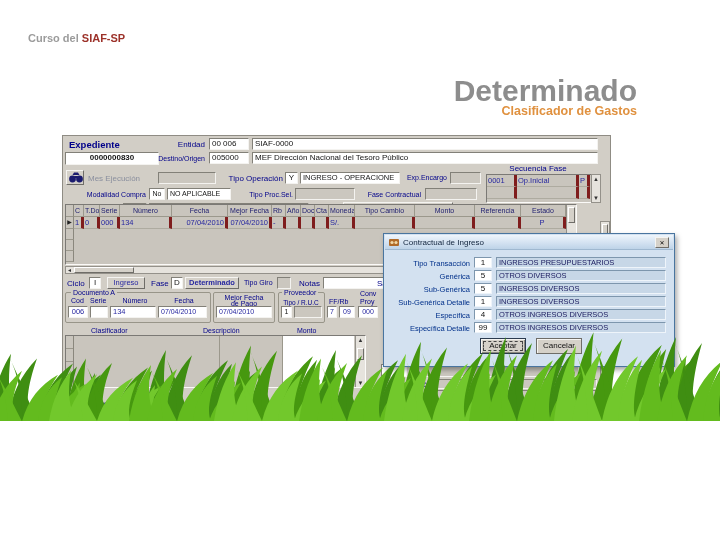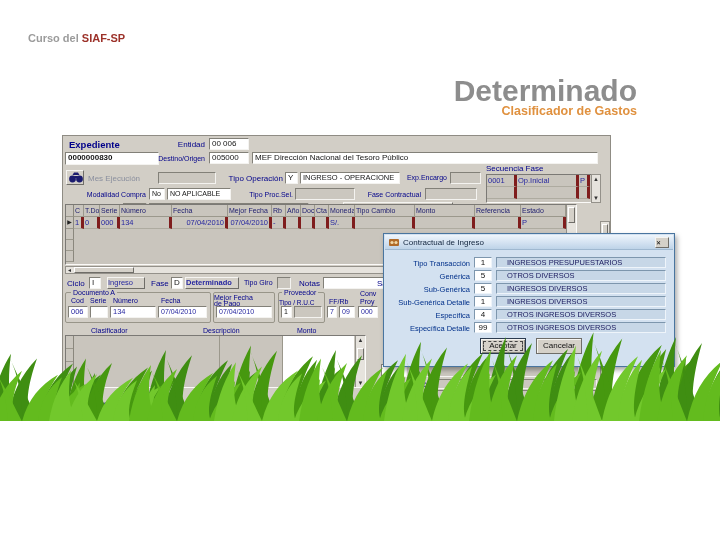"SIAF-0000" div.bx { html: none -> <div>SIAF-0000</div> }
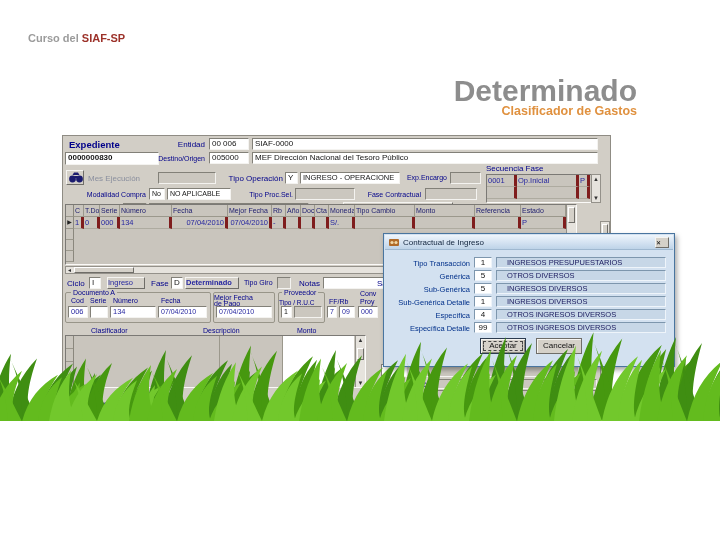"0000000830" .ctr { text-align: left -> center }
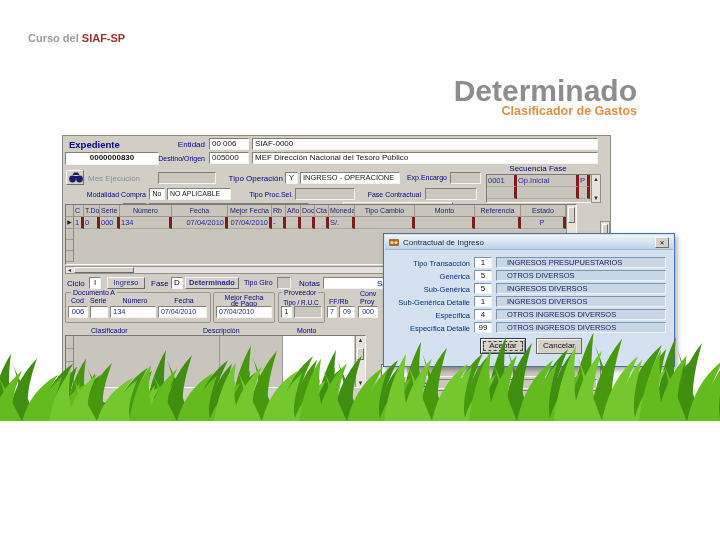"INGRESOS PRESUPUESTARIOS" .dnm { padding: 0 10px -> 0 2px }
